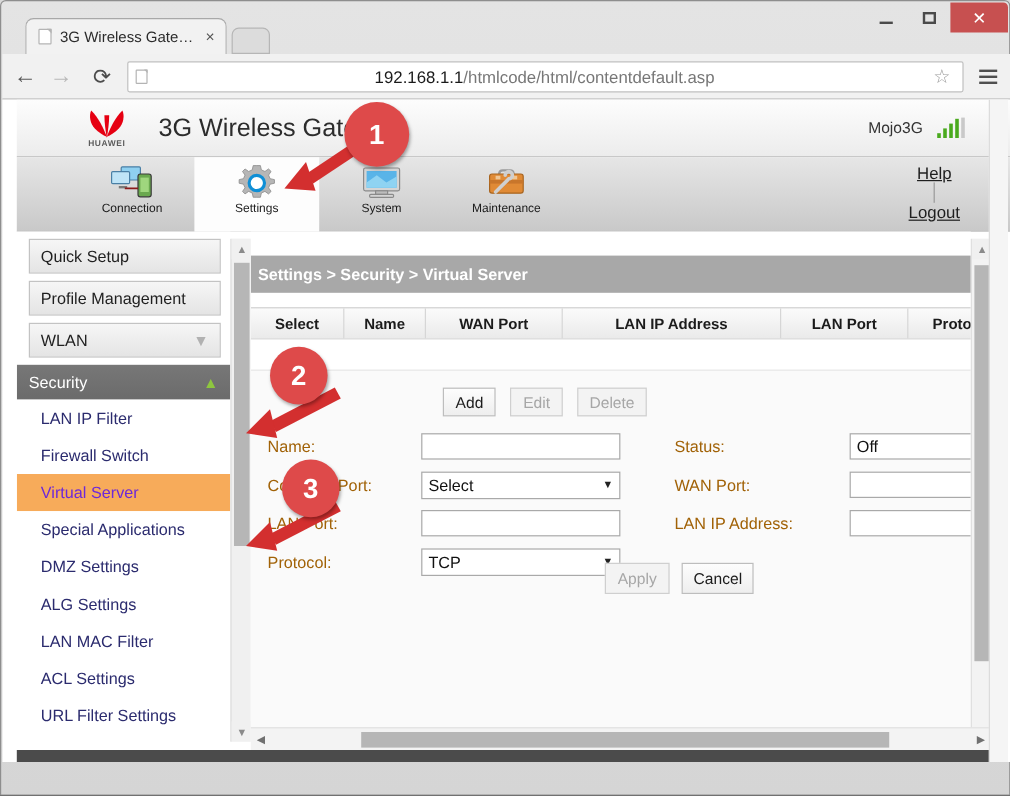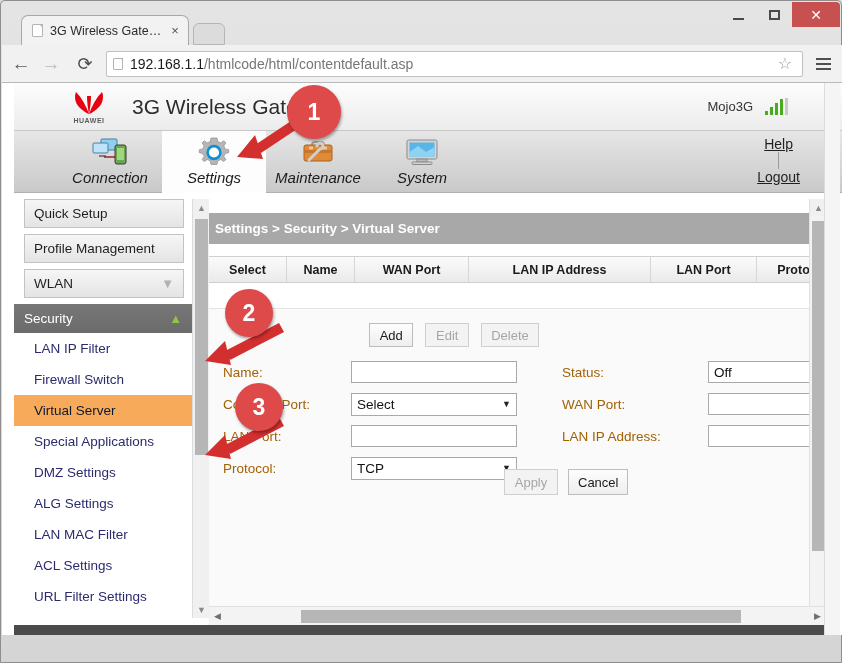"192.168.1.1/htmlcode/html/contentdefault" .omni-url { text-align: none -> center }
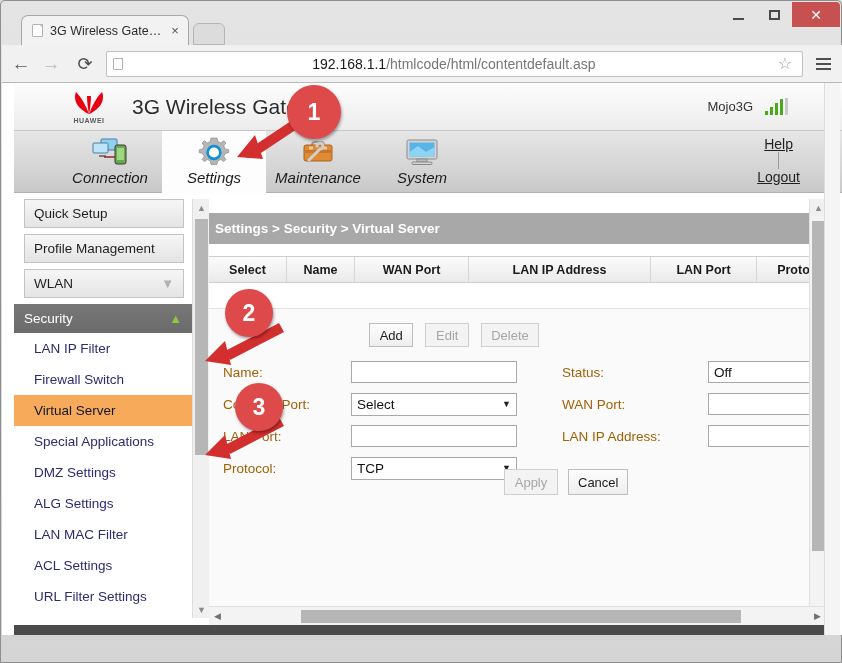"Mojo3G" .hw-right { padding-right: 54px -> 38px }
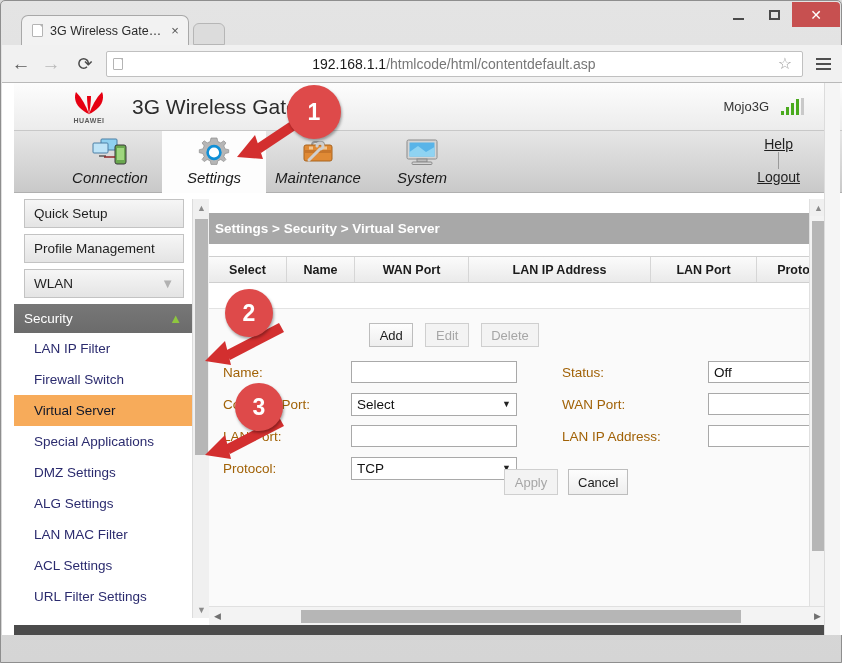"Connection" .nav-item { font-size: 15px -> 10px; font-style: italic -> none }
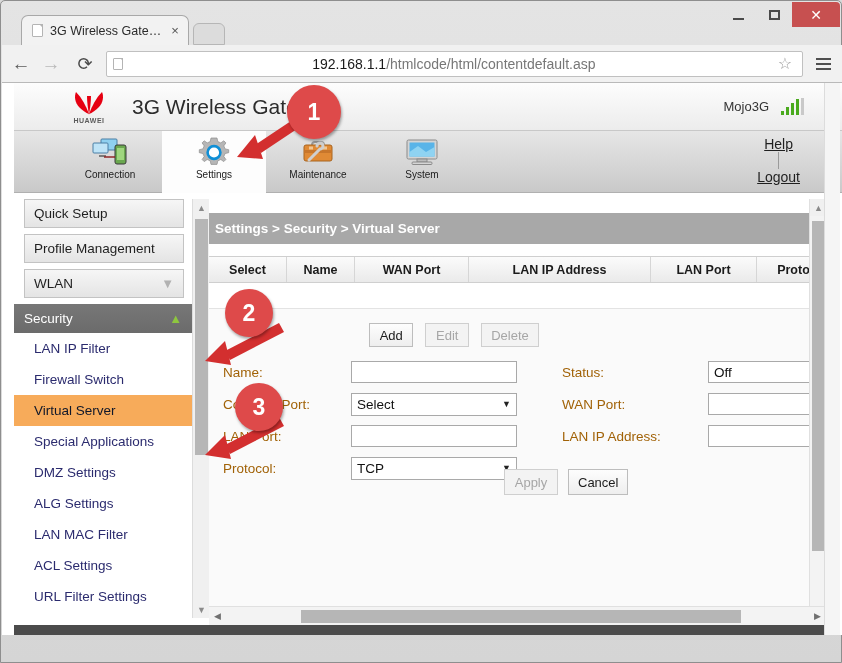"Maintenance" div.nav-item { order: before "System" -> after "System" }
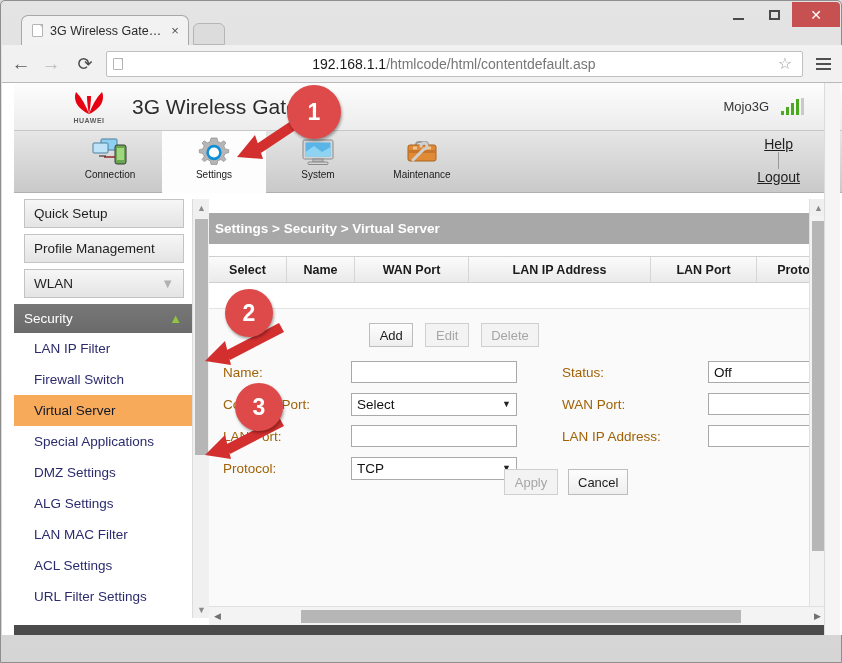"Virtual Server" .side-sub.selected { color: #0f172a -> #6d28d9 }
